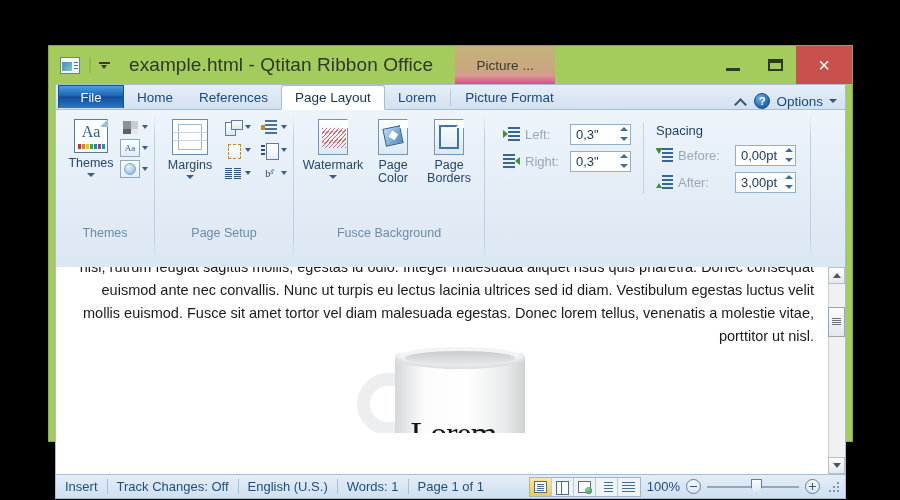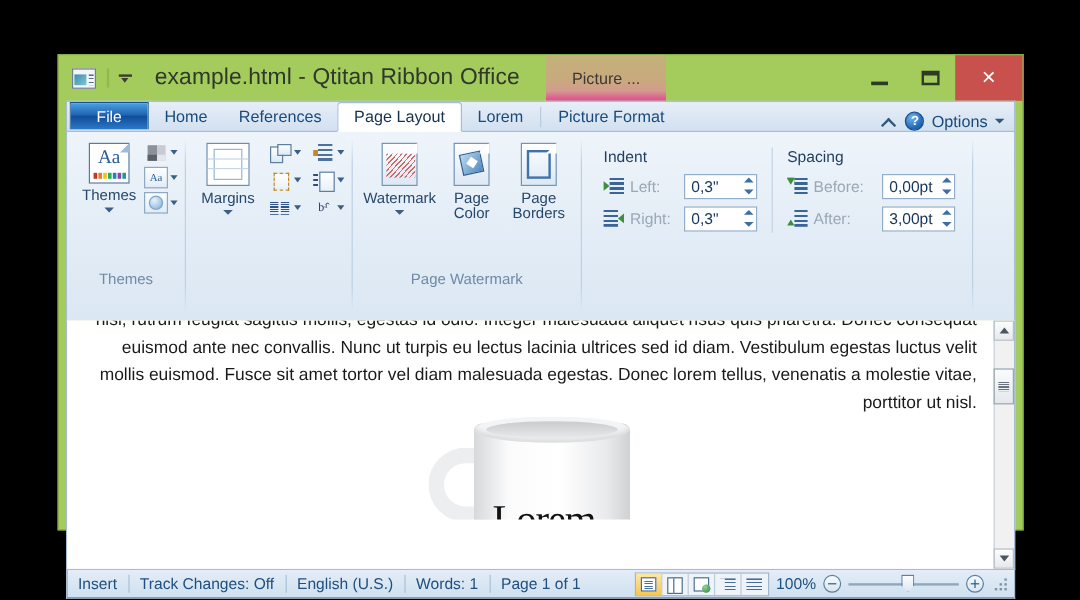"Indent" div.para-head { html: <div>Indent</div> -> none }
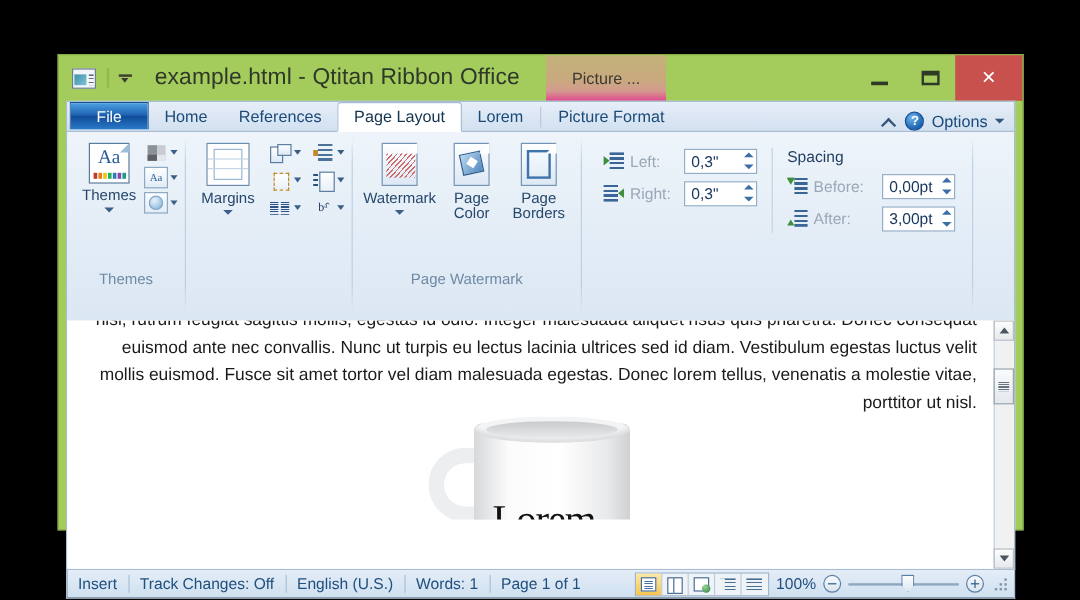"Page Setup" div.group-label { html: none -> <div>Page Setup</div> }
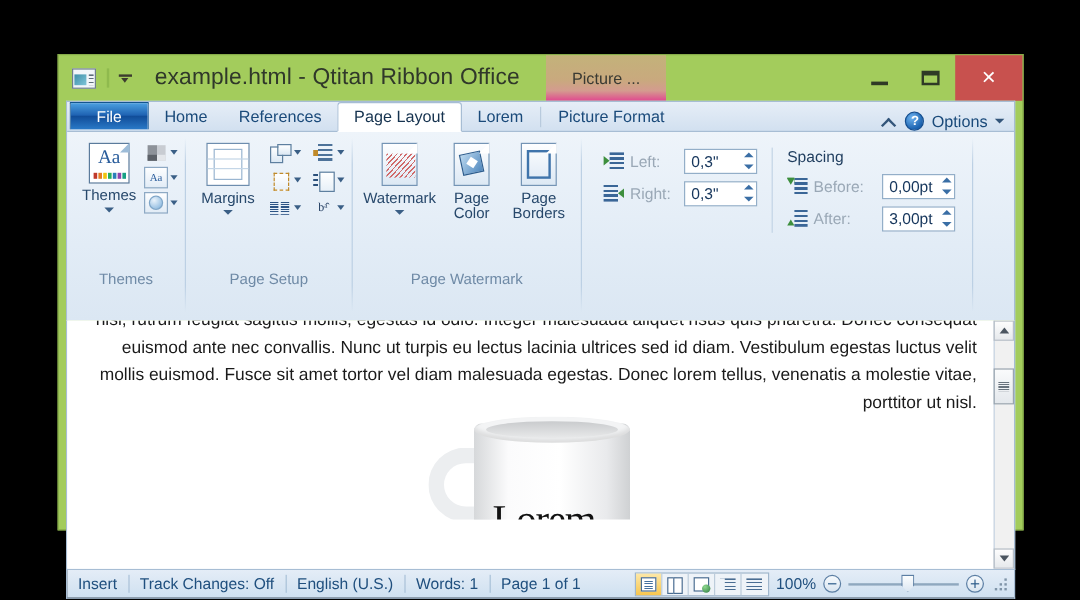"Page Watermark" div.group-label { text: Page Watermark -> Fusce Background }
